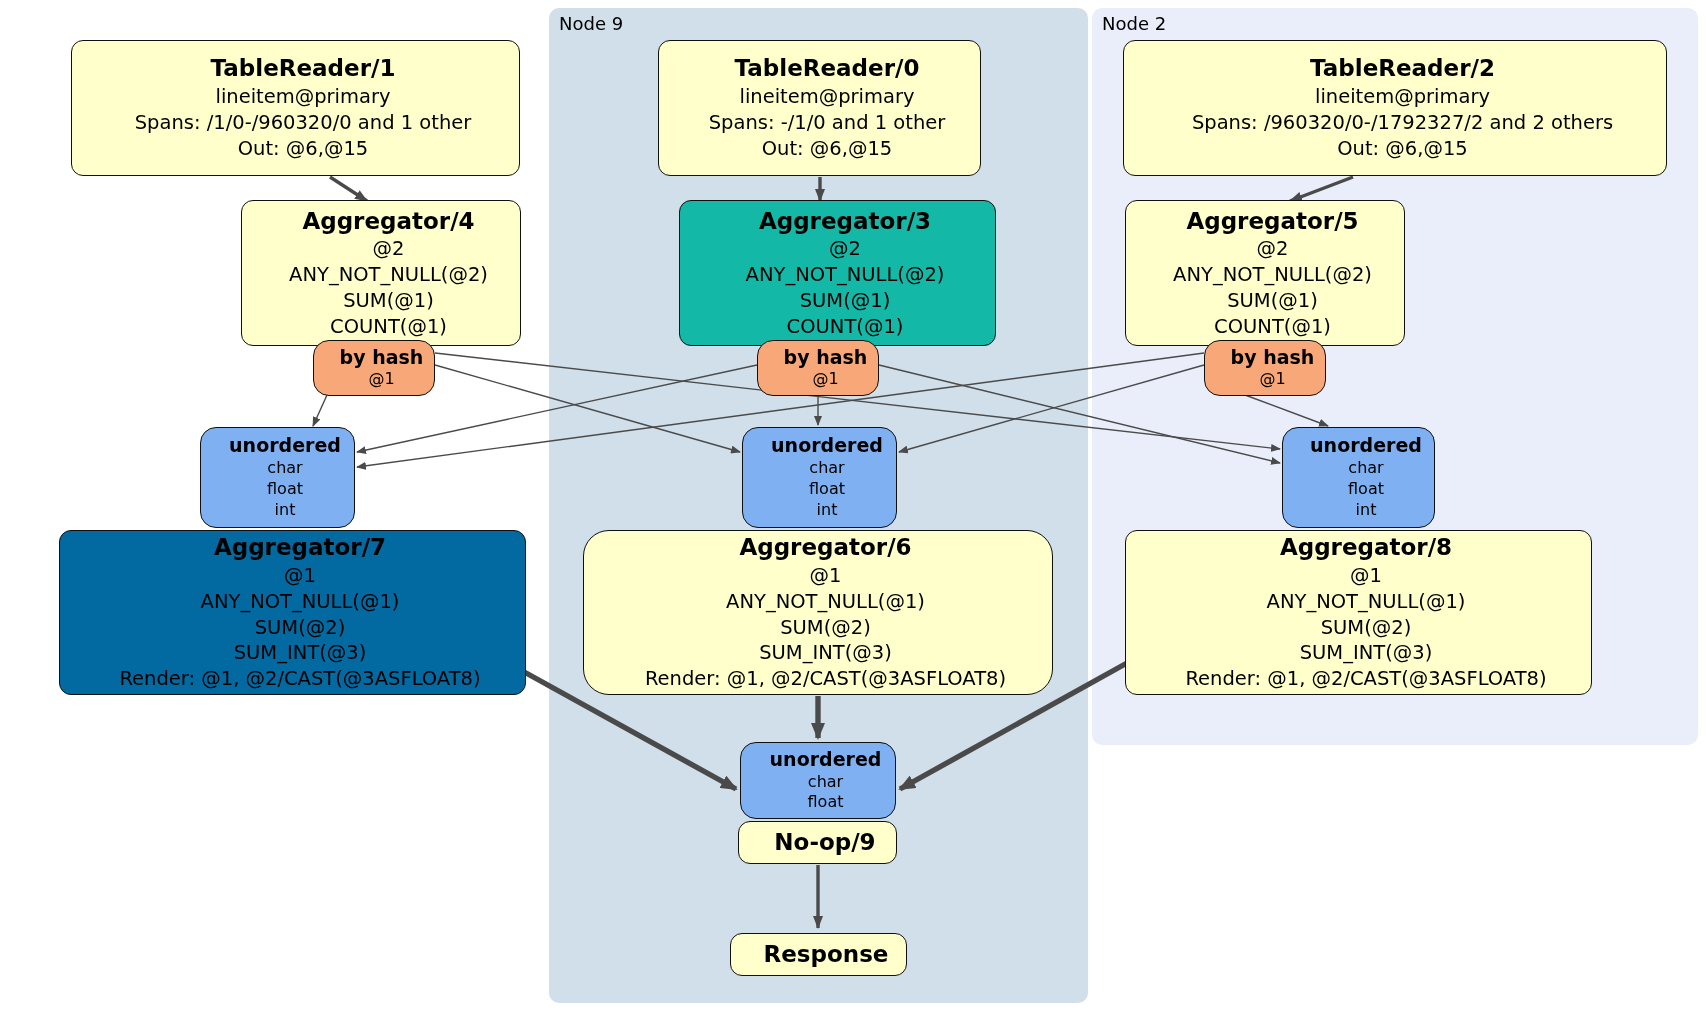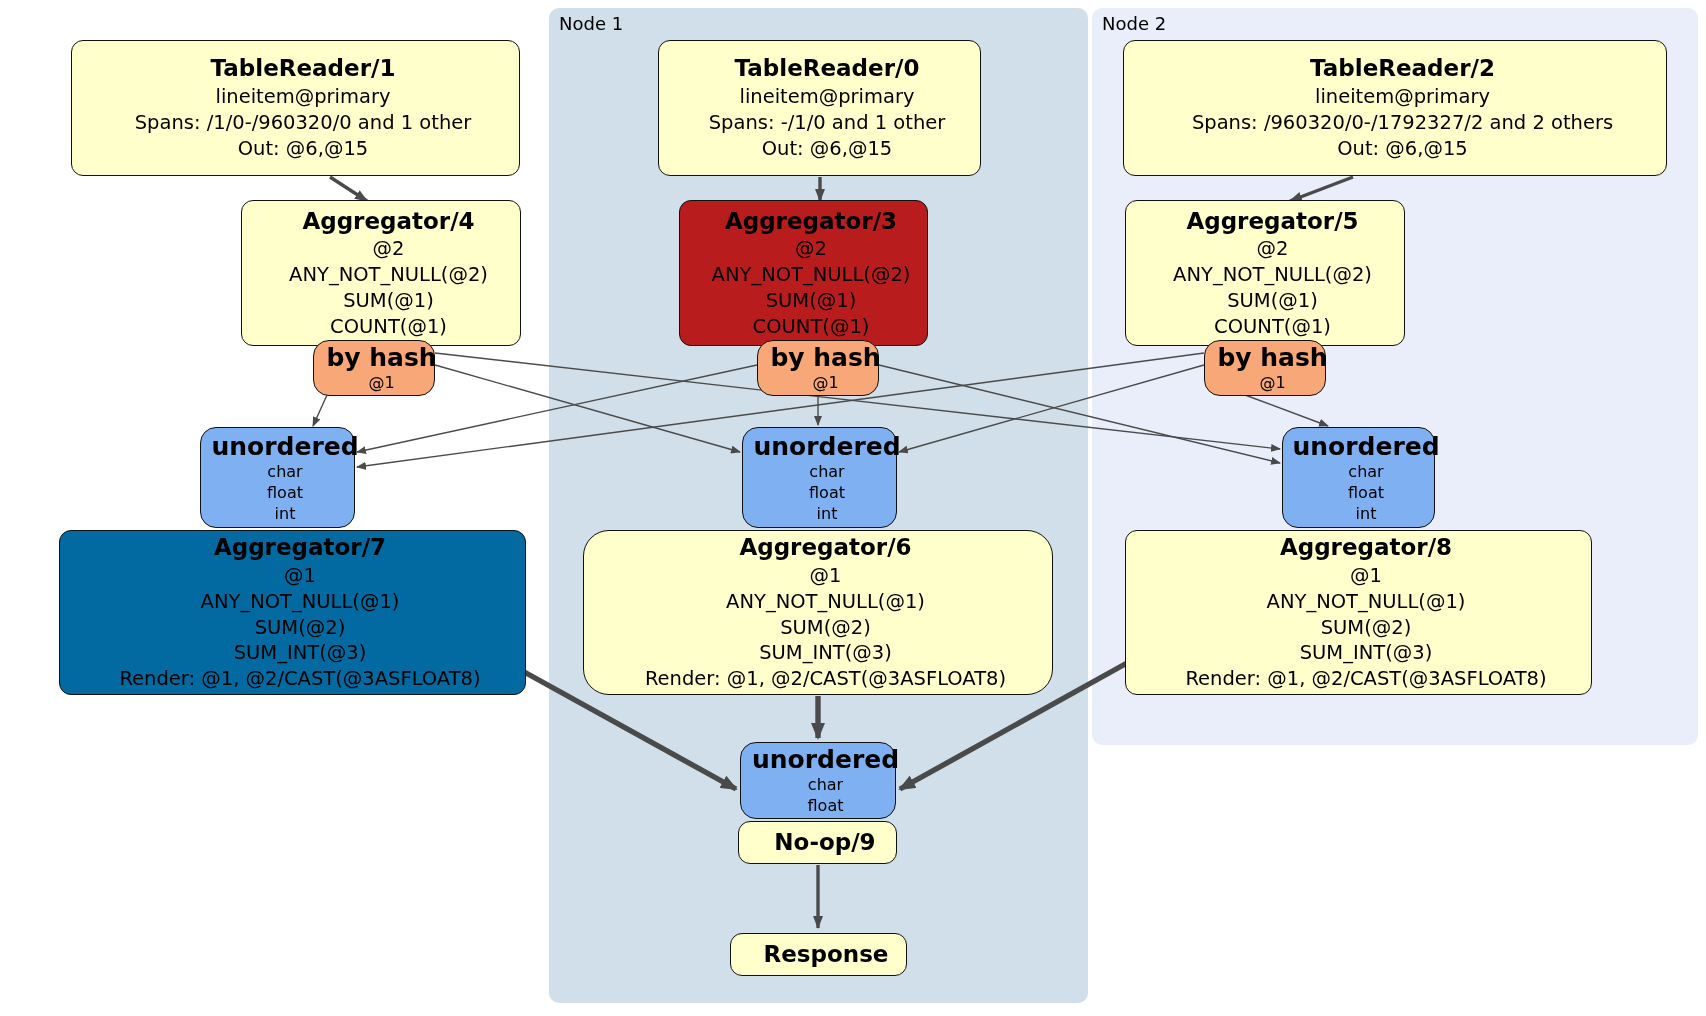"Node 1" div.panel-label { text: 1 -> 9 }
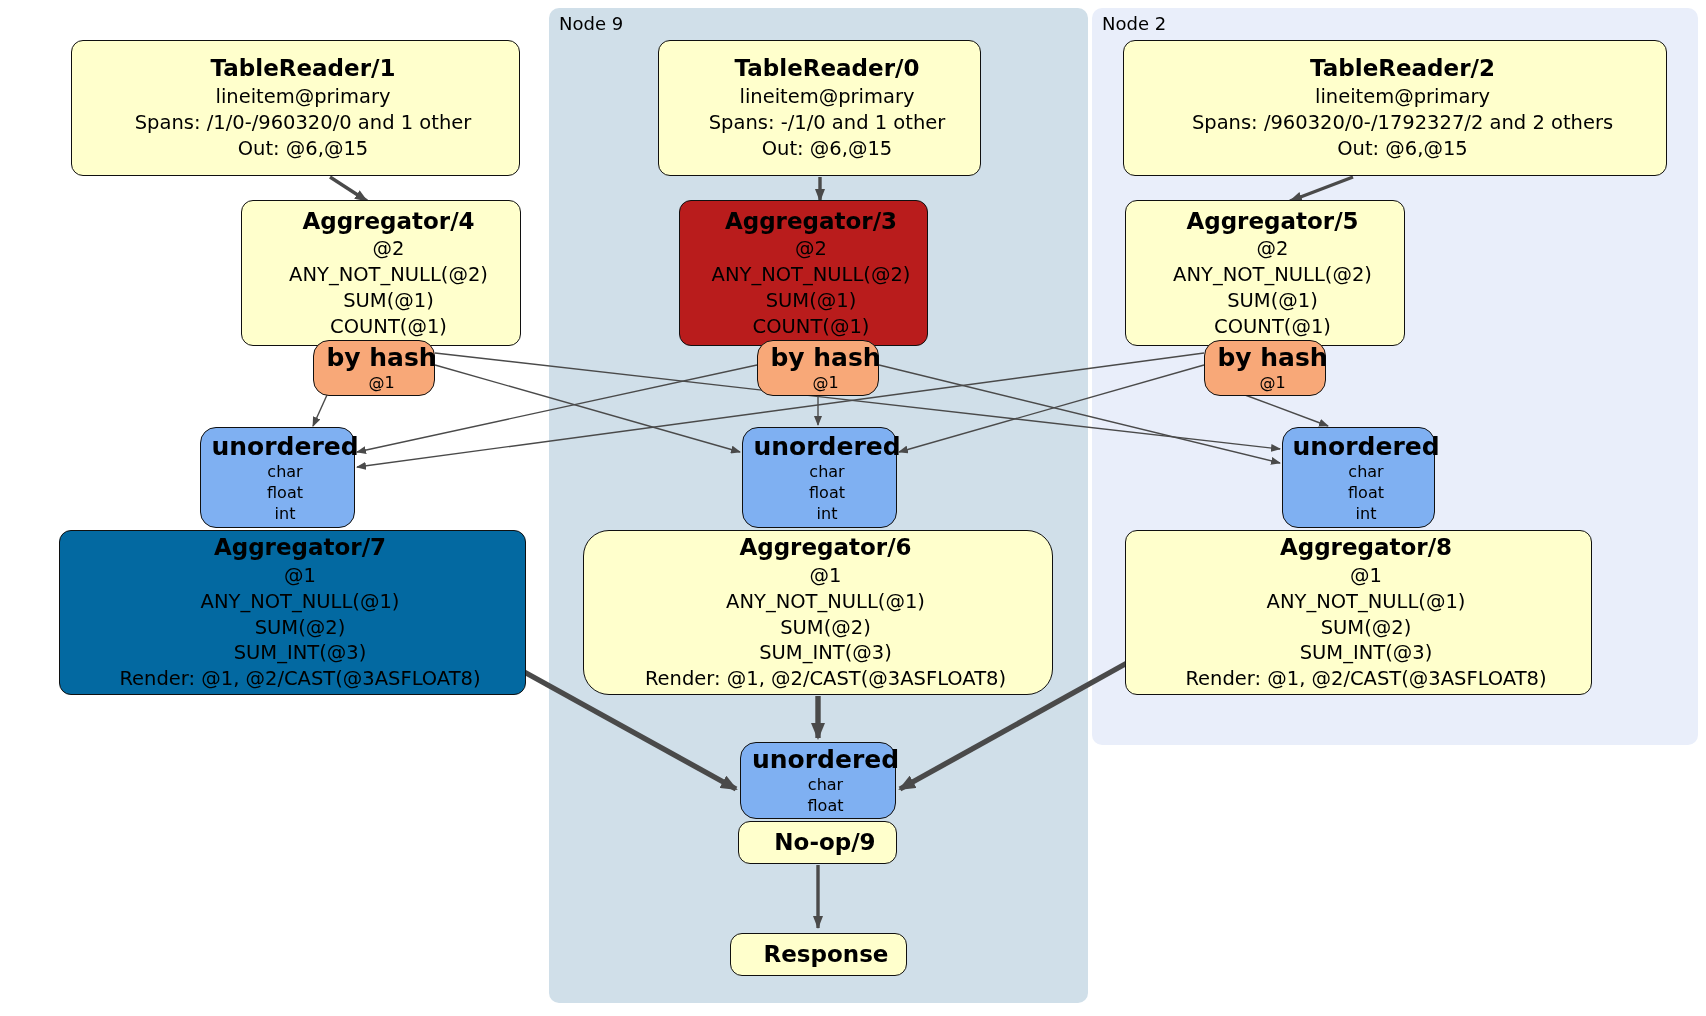"Aggregator/3" div.node { background: #b91c1c -> #14b8a6; width: 249px -> 317px }
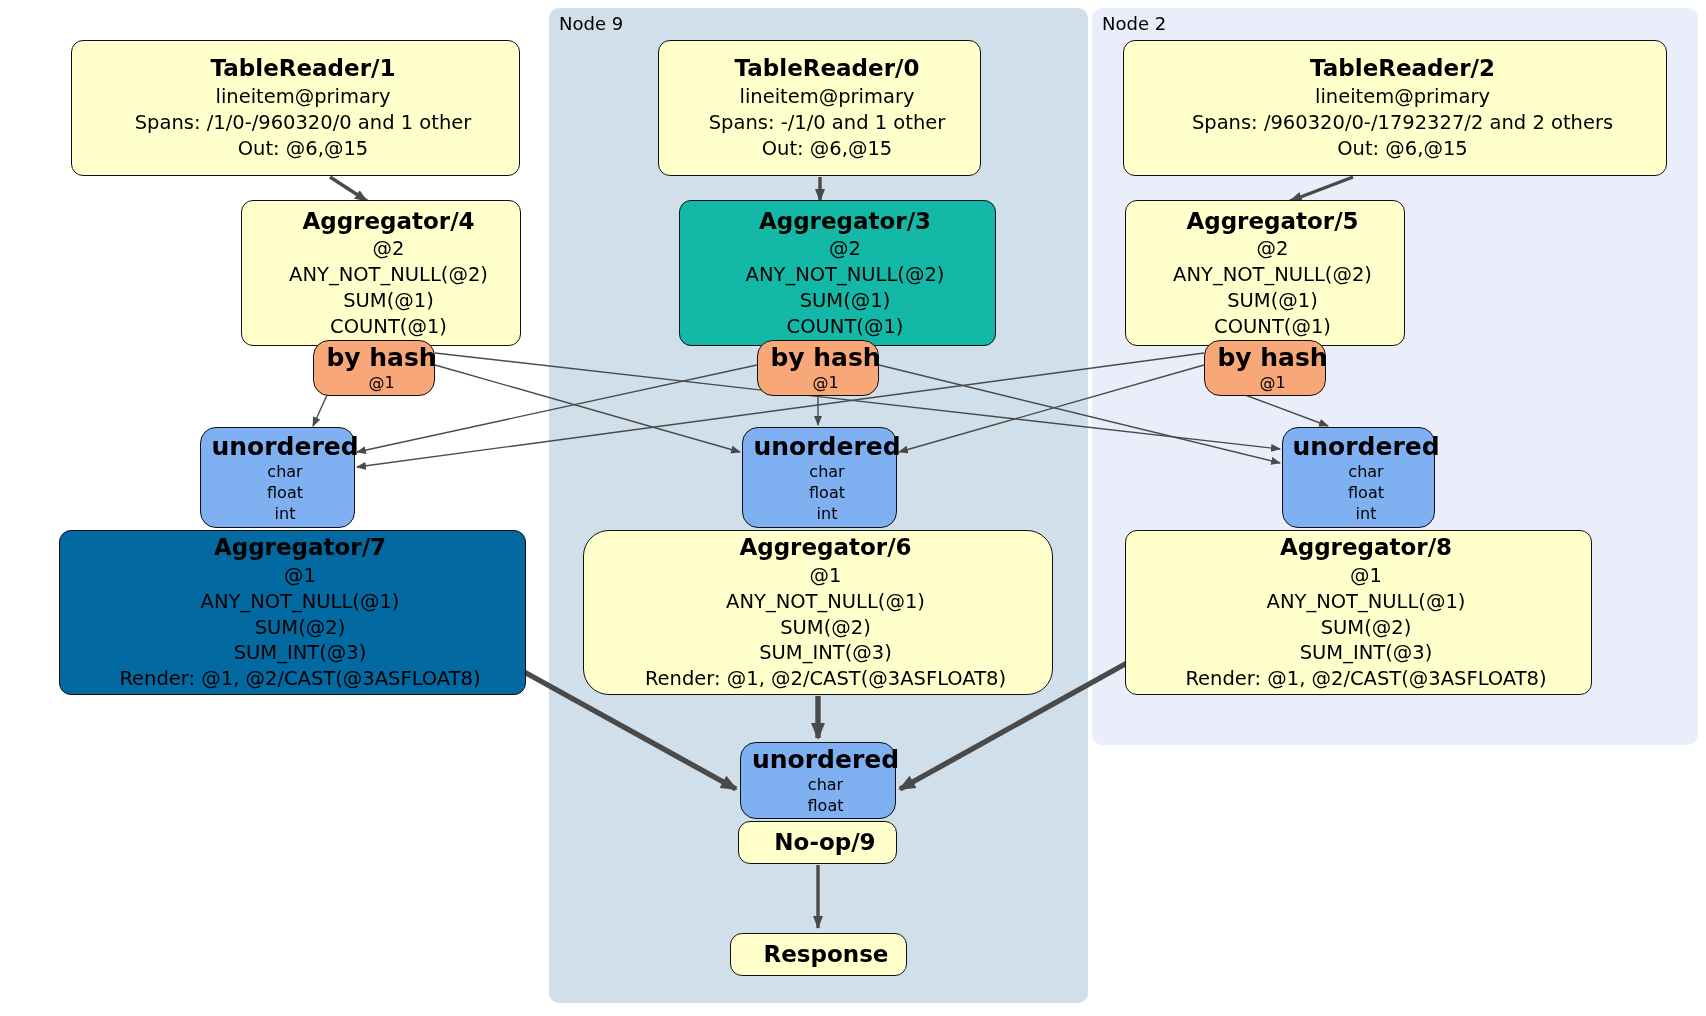"by hash" .t-small { font-size: 25px -> 19px }
